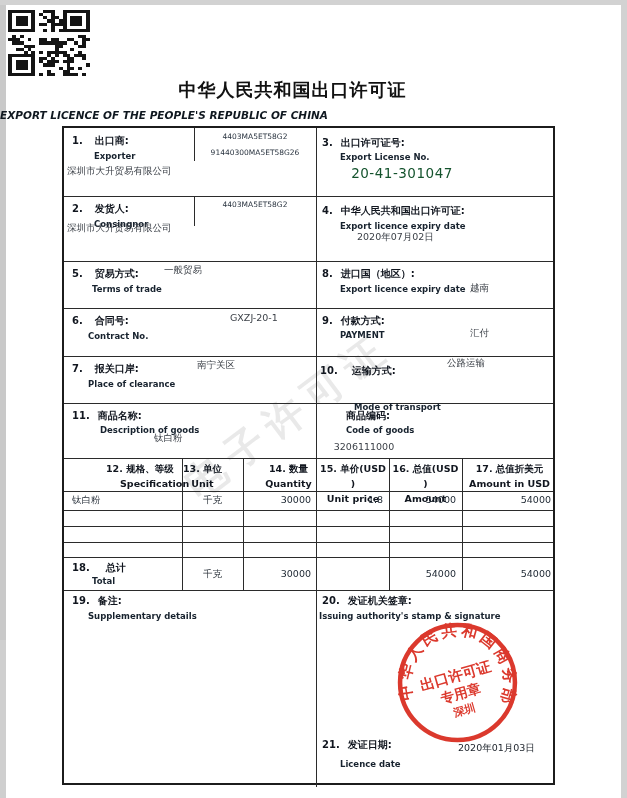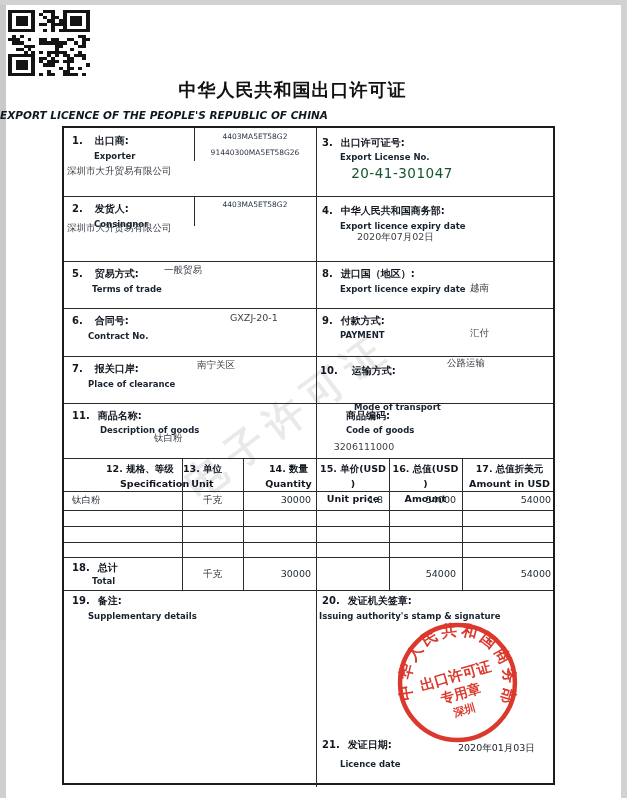"中华人民共和国商务部:" span { text: 商务部 -> 出口许可证 }
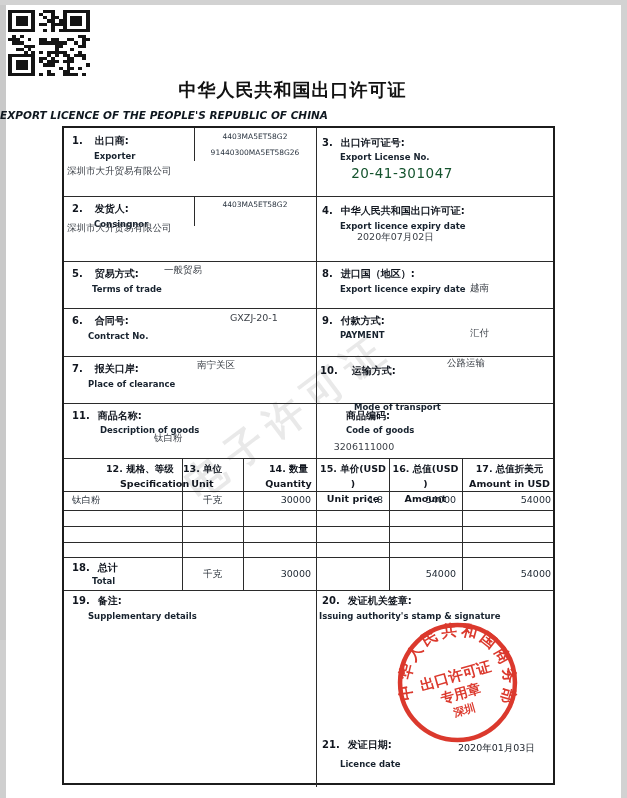"18." span.no { margin-right: 8px -> 16px }
